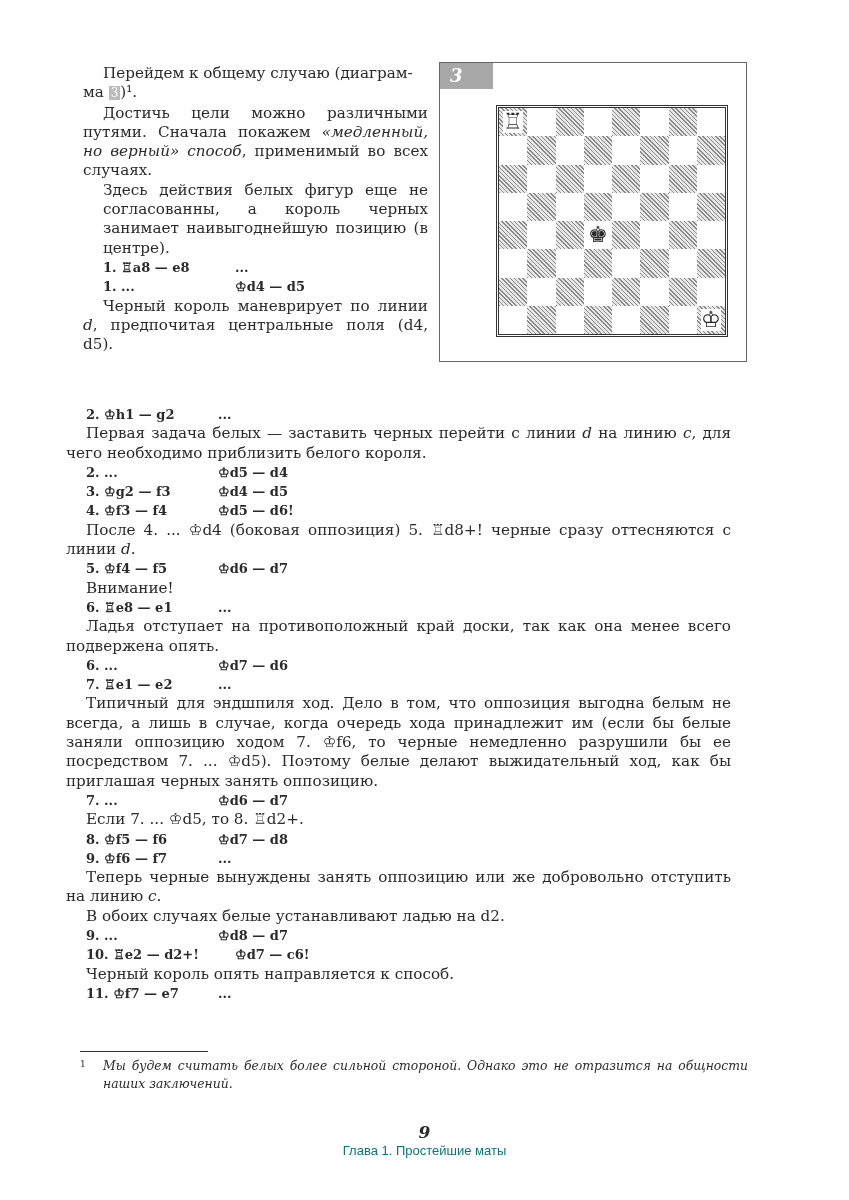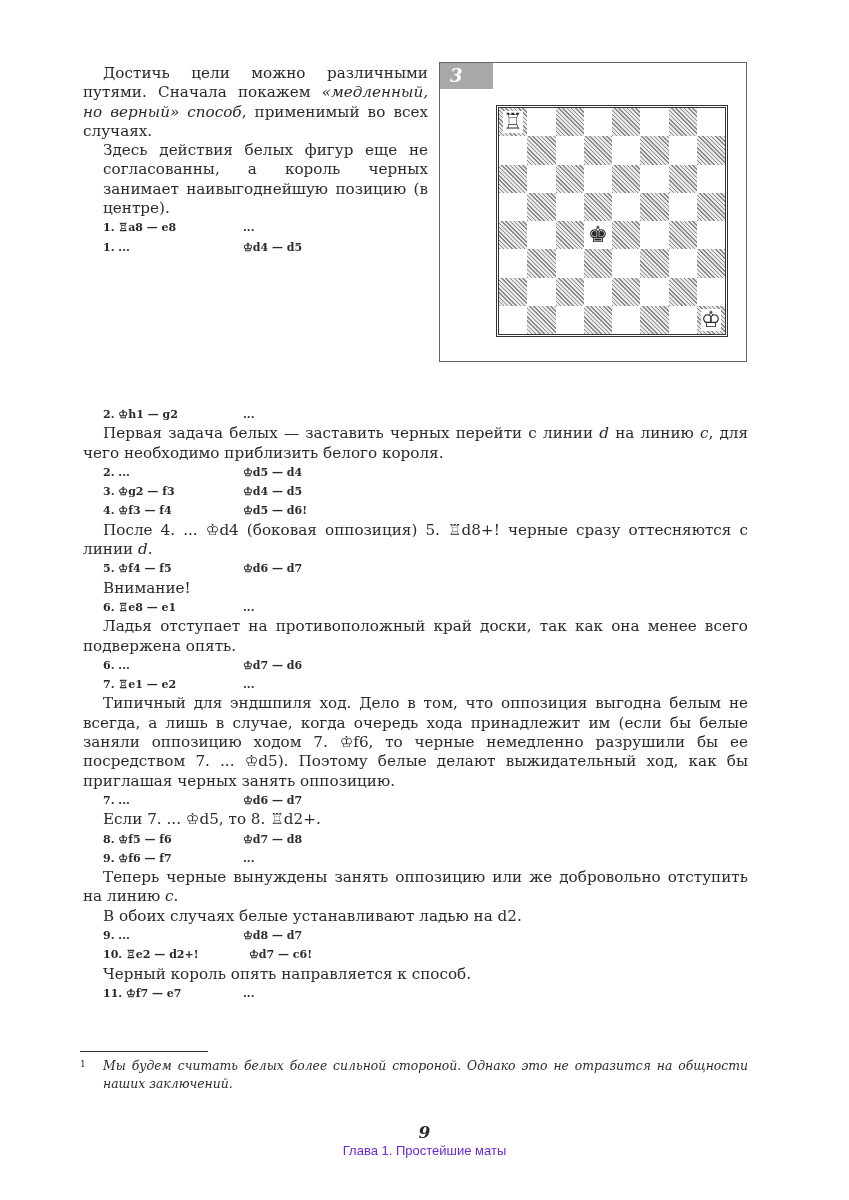"Перейдем к общему случаю (диаграм-" p.justify { html: none -> <p><span>Перейдем к общему случаю (диаграм-</span><br><span>ма</span> <span>3</span><span>)¹.</span></p> }
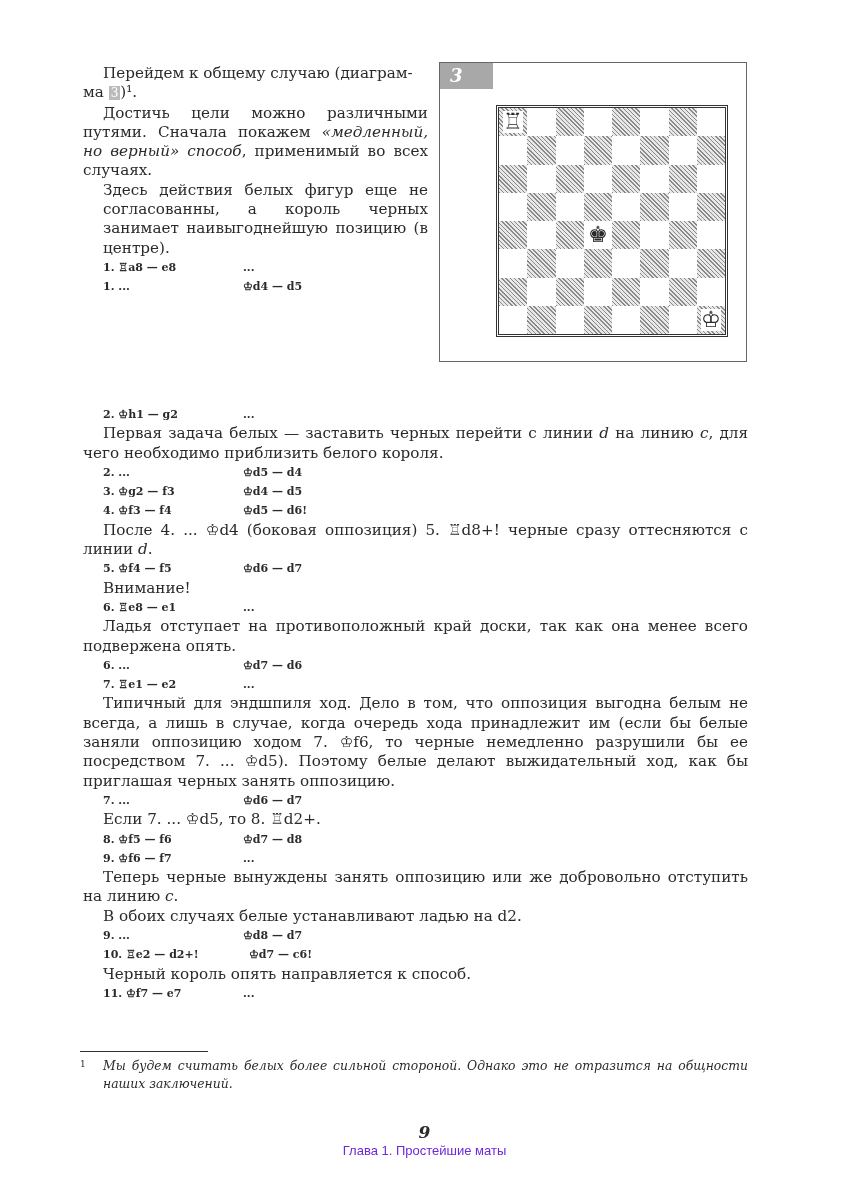"1. ♖a8 — e8" .move { font-size: 11px -> 13px; gap: 8px -> none }
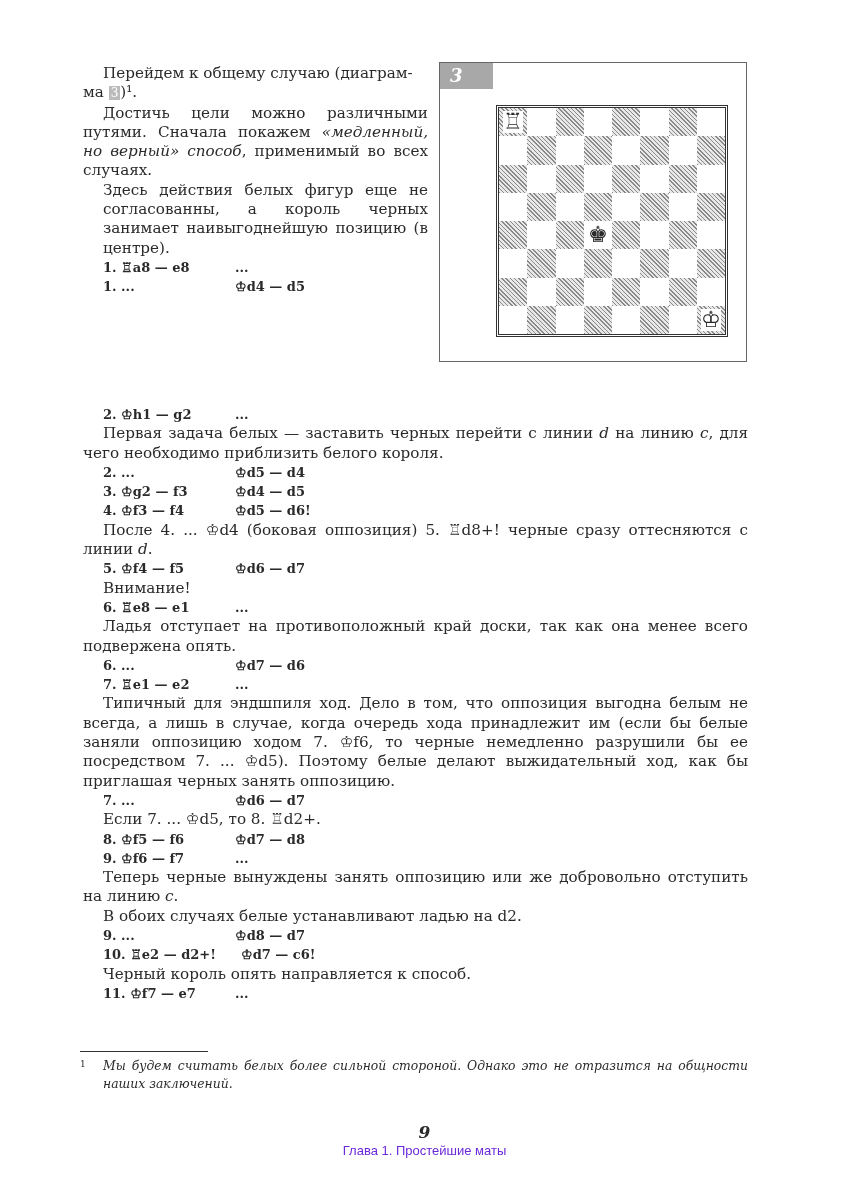"Черный король маневрирует по линии" p.justify { html: none -> <p><span>Черный король маневрирует по линии </span><em>d</em><span>, предпочитая центральные поля (d4, d5).</span></p> }
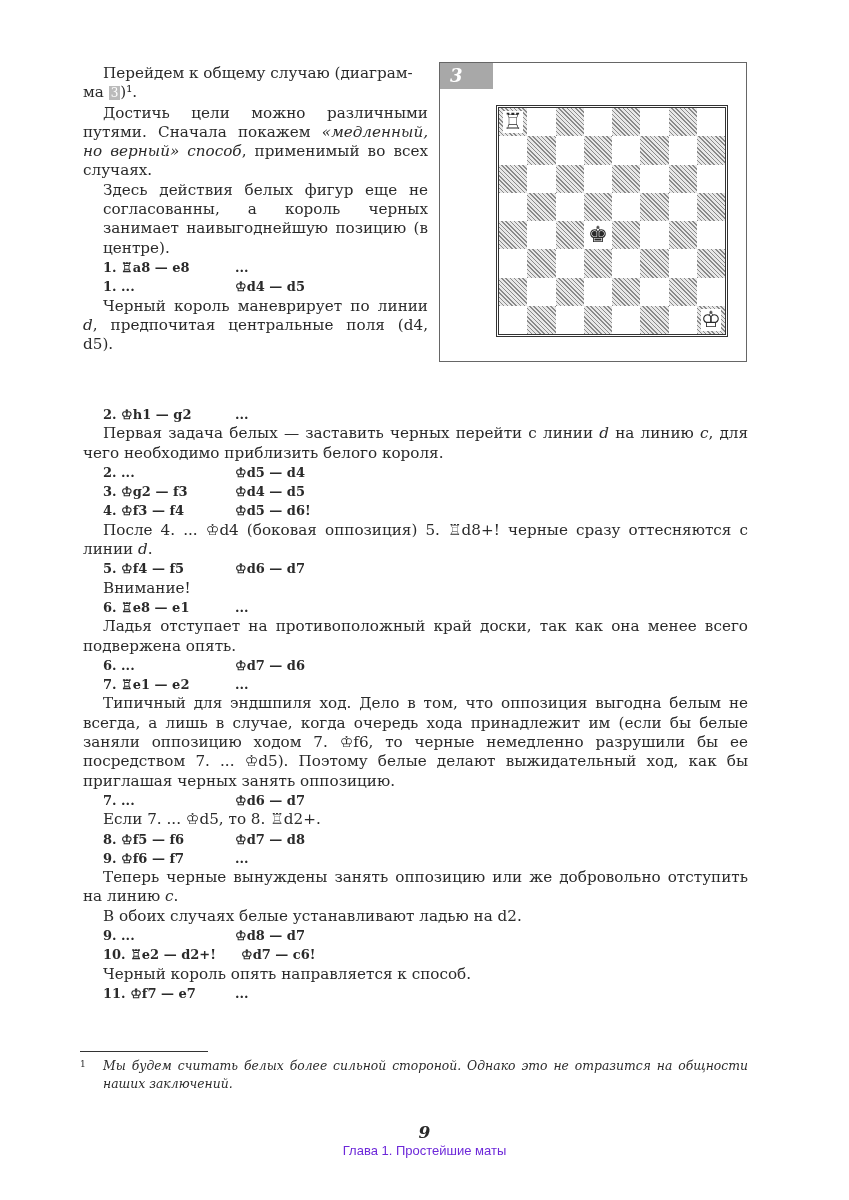"2. ♔h1 — g2" .full-text { left: 103px -> 86px }
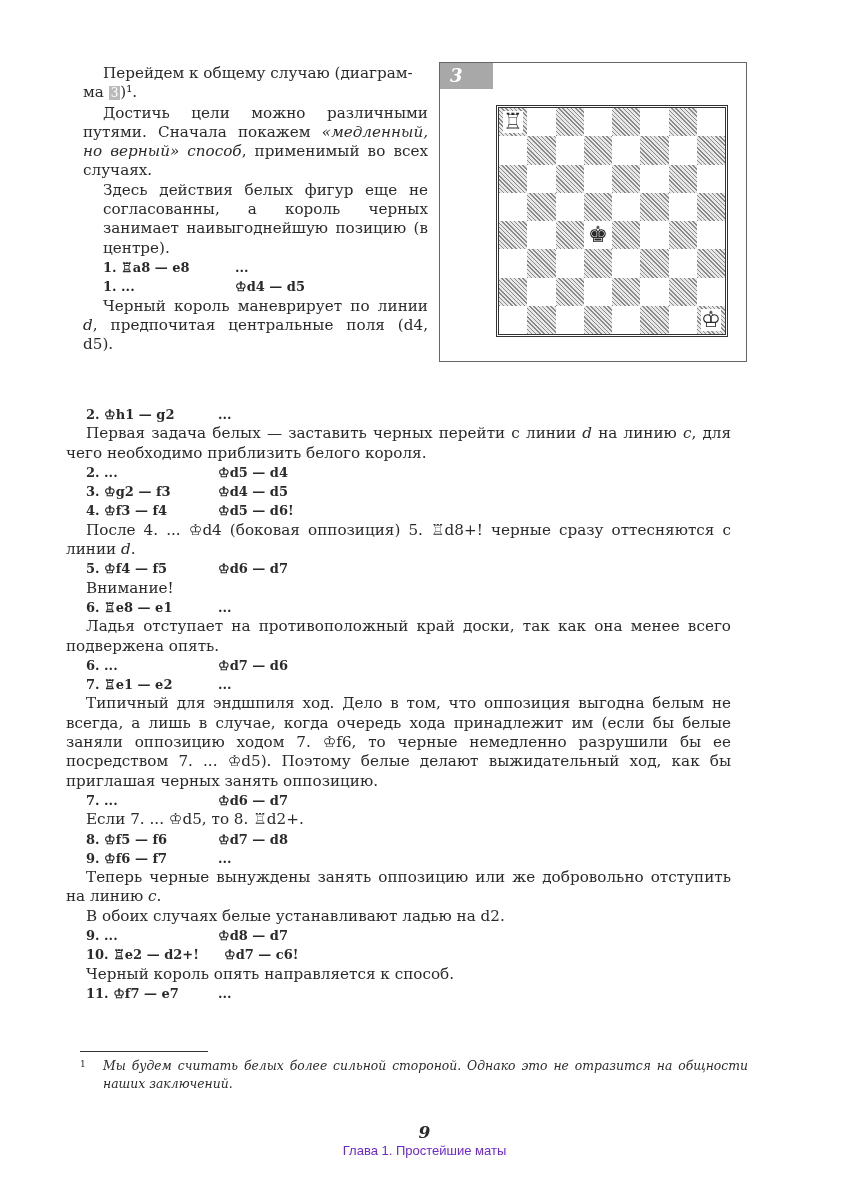"♔d7 — c6!" span.b { margin-left: 6px -> 17px }
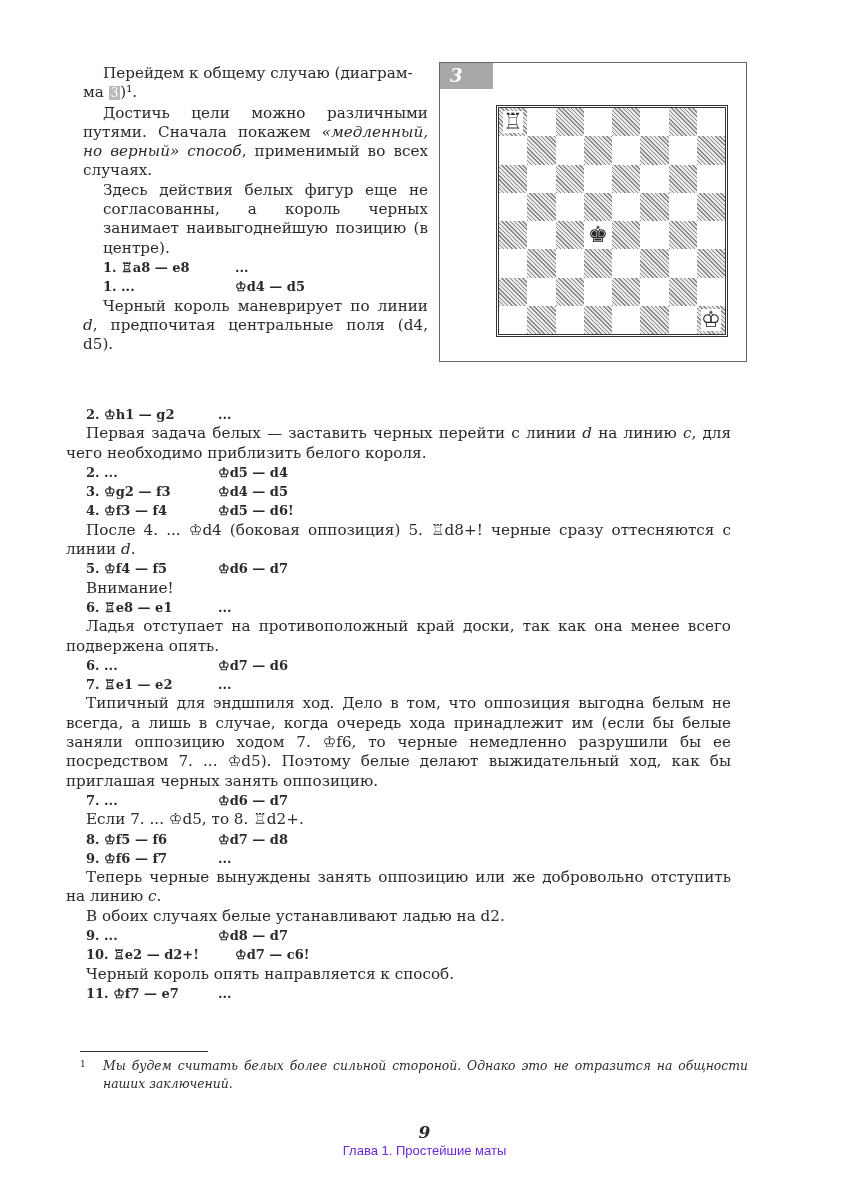"Глава 1. Простейшие маты" .chapter { color: #6d28d9 -> #0f766e }
